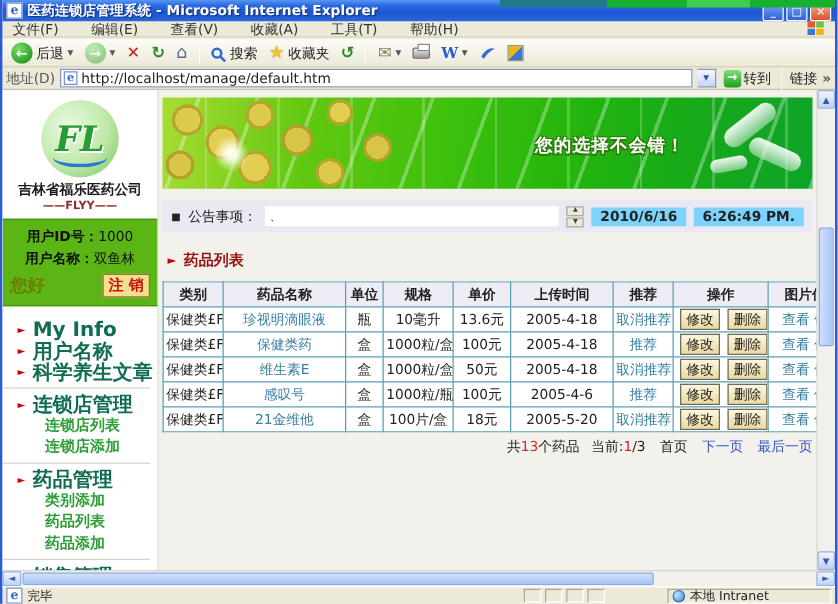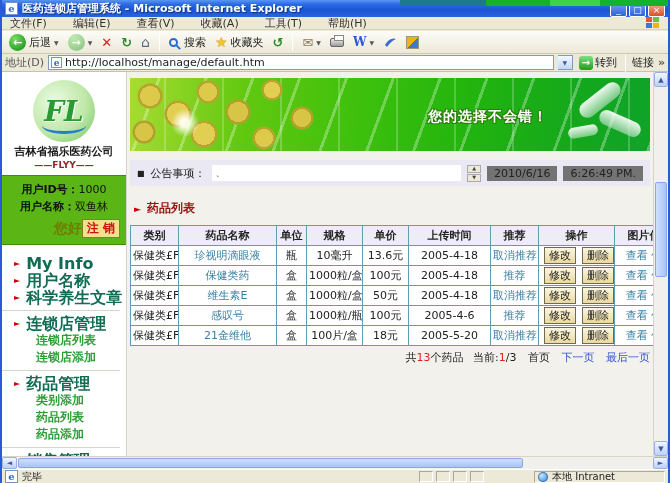"2010/6/16" .ann-date,.ann-time { background: #737373 -> #7dd3fc; font-weight: none -> bold }
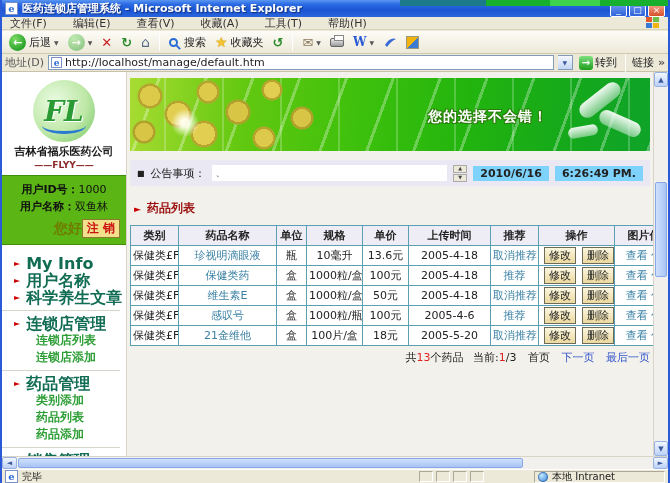"您好" .u-greet { justify-content: flex-end -> space-between }
